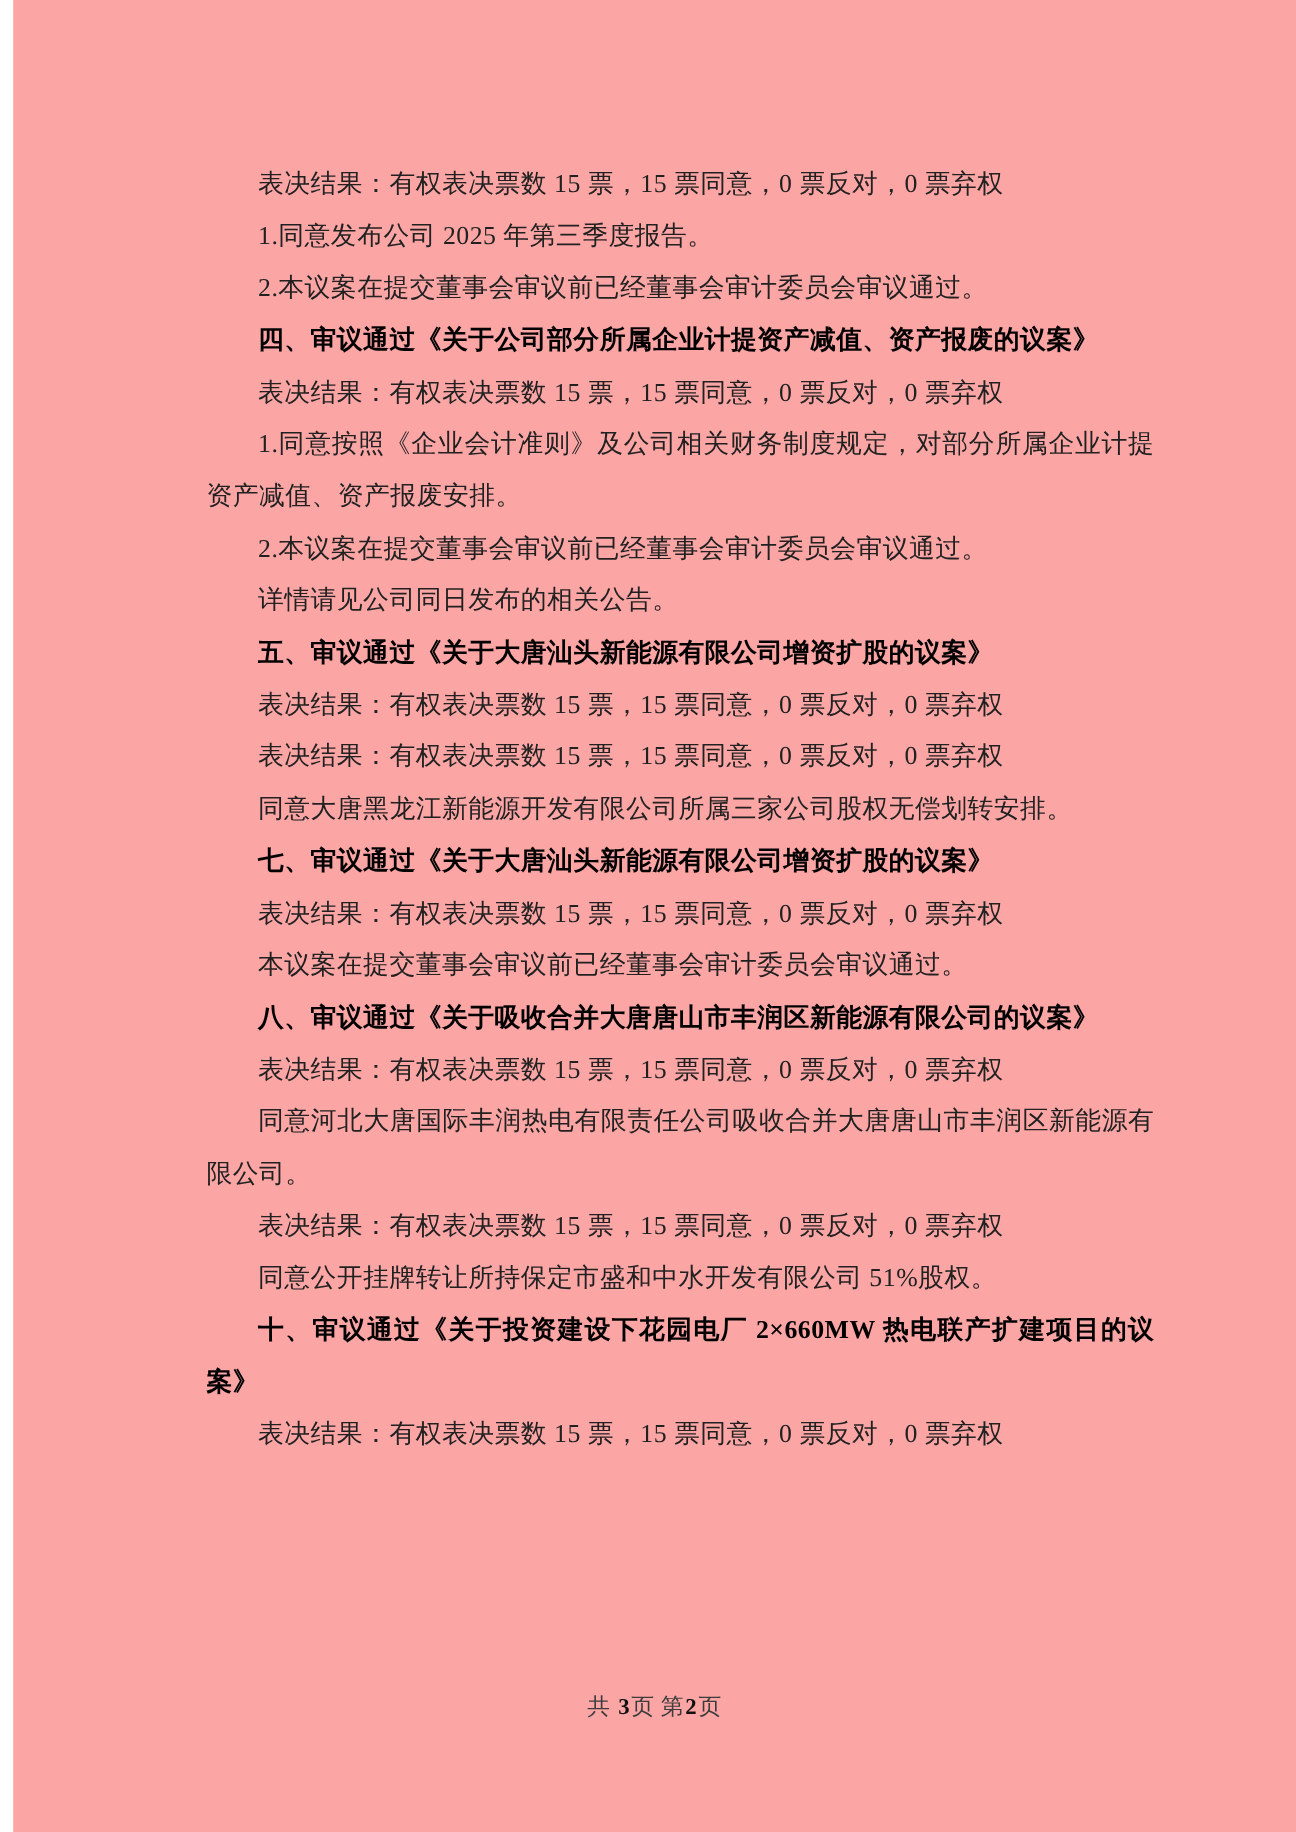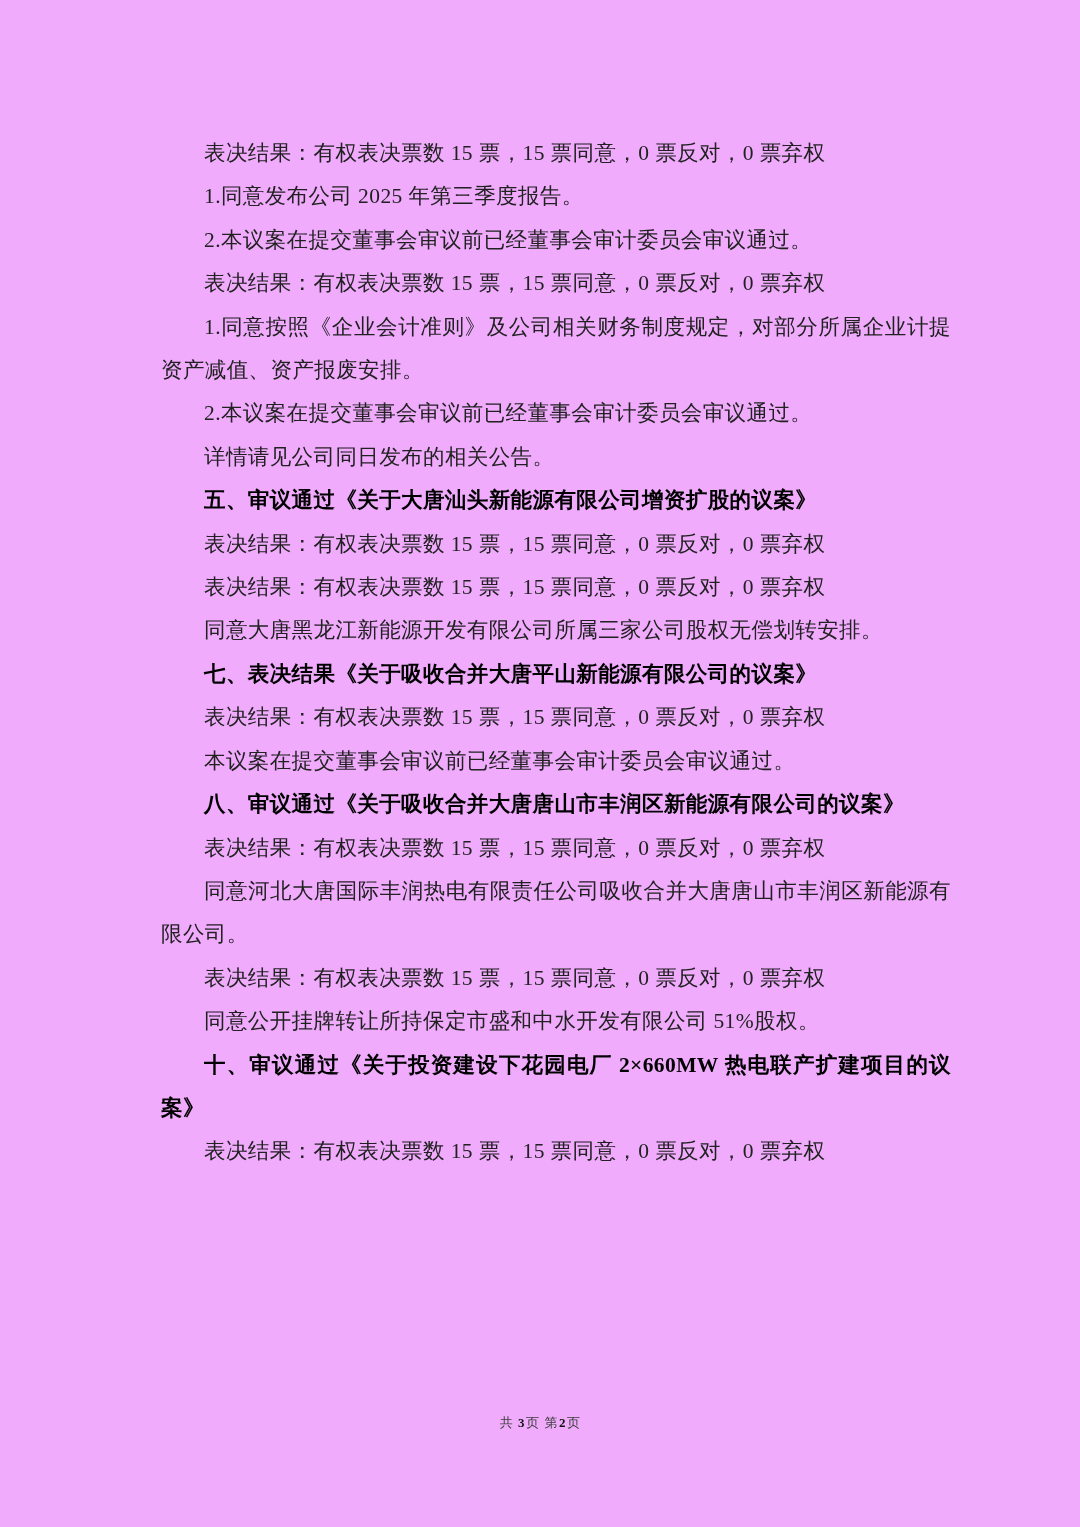"表决结果：有权表决票数 15 票，15 票同意，0 票反对，0" .page { background: #f0abfc -> #fca5a5; margin-left: none -> 11px }
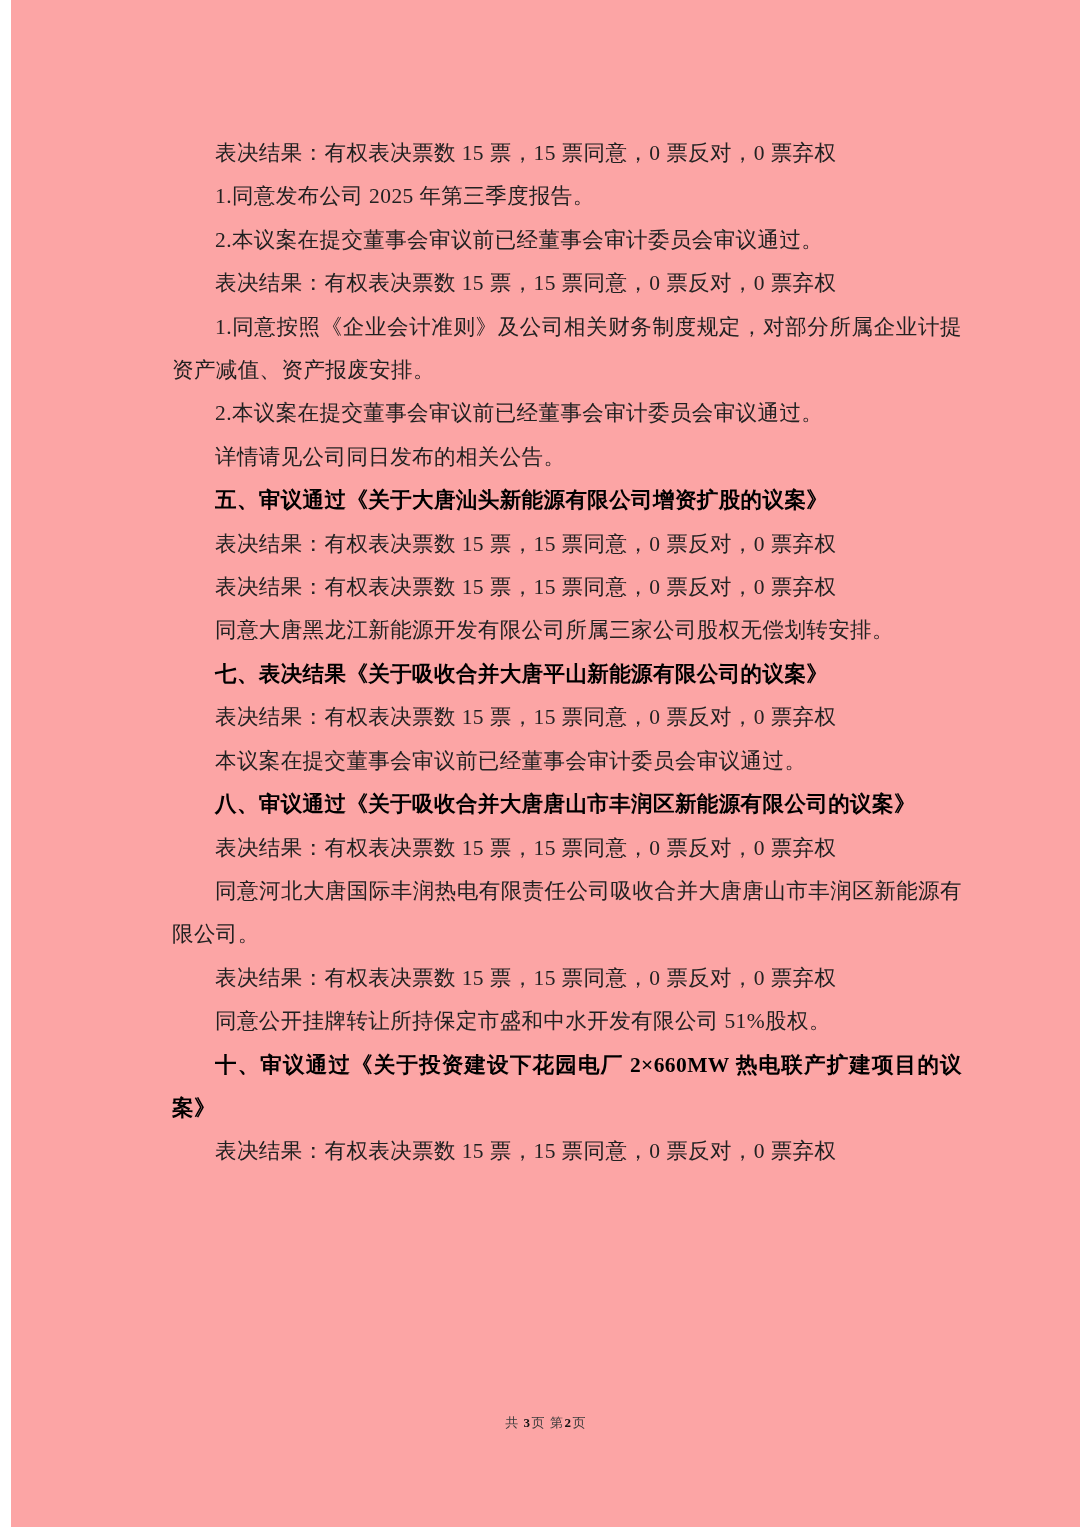"四、审议通过《关于公司部分所属企业计提资产减值、资产报废的议案》" p.para { html: none -> <p>四、审议通过《关于公司部分所属企业计提资产减值、资产报废的议案》</p> }
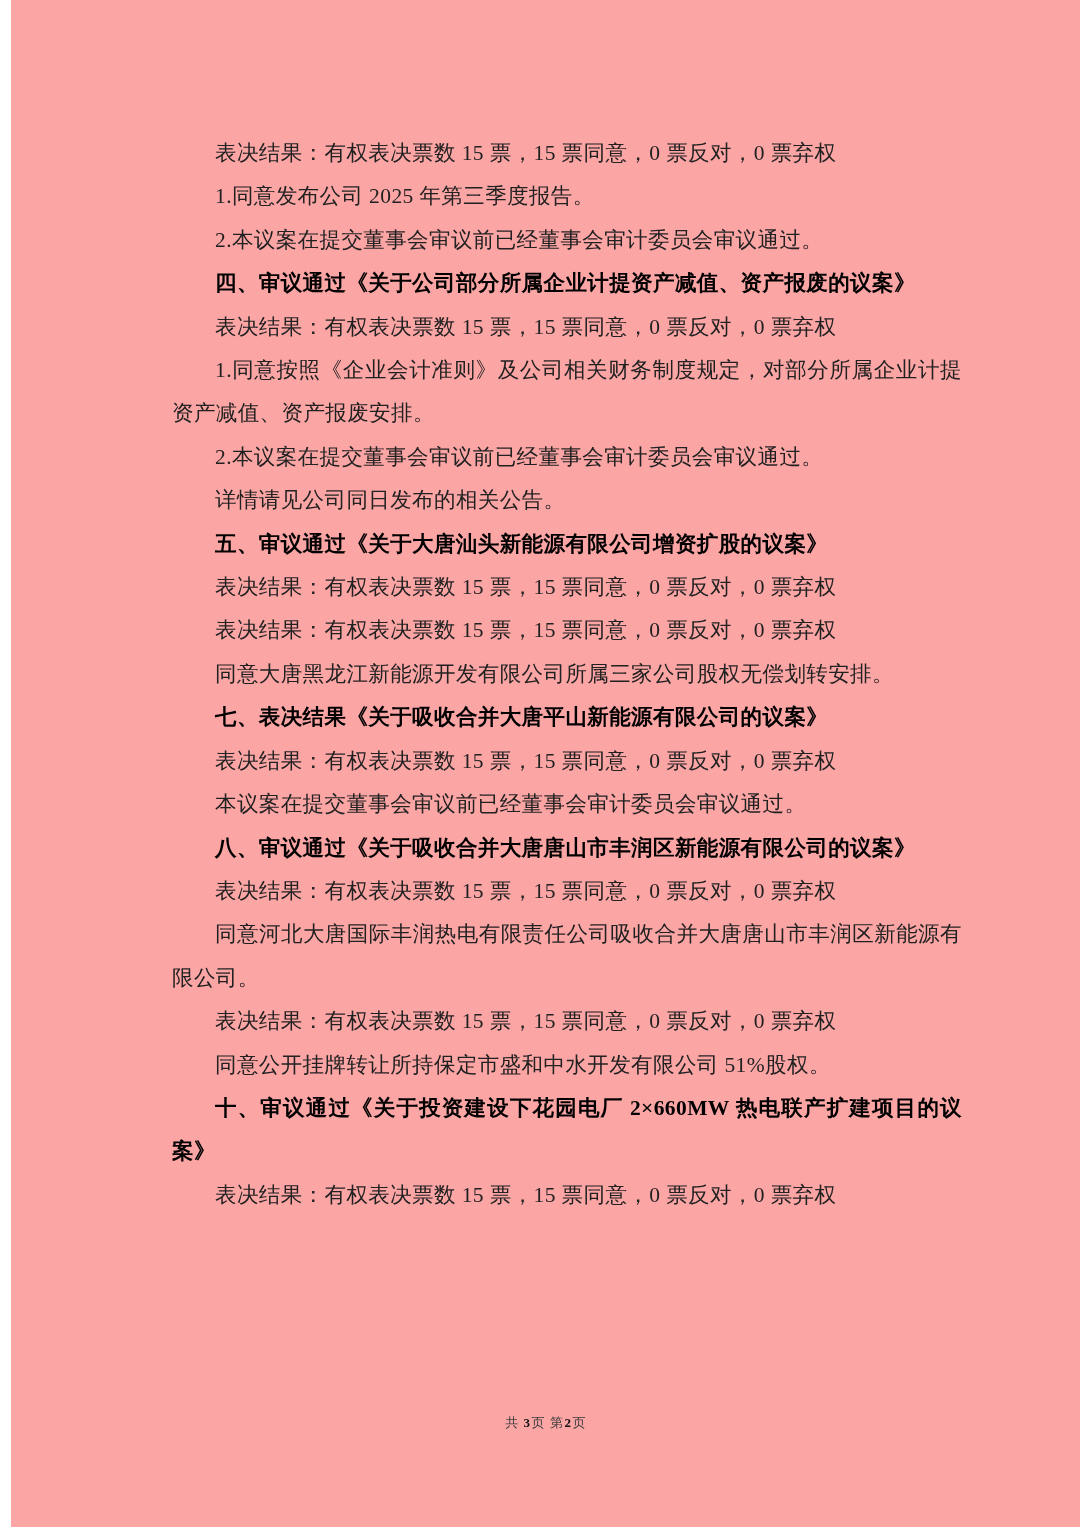"七、表决结果《关于吸收合并大唐平山新能源有限公司的议案》" p.para { text: 表决结果《关于吸收合并大唐平山新能源有限公司 -> 审议通过《关于大唐汕头新能源有限公司增资扩股 }
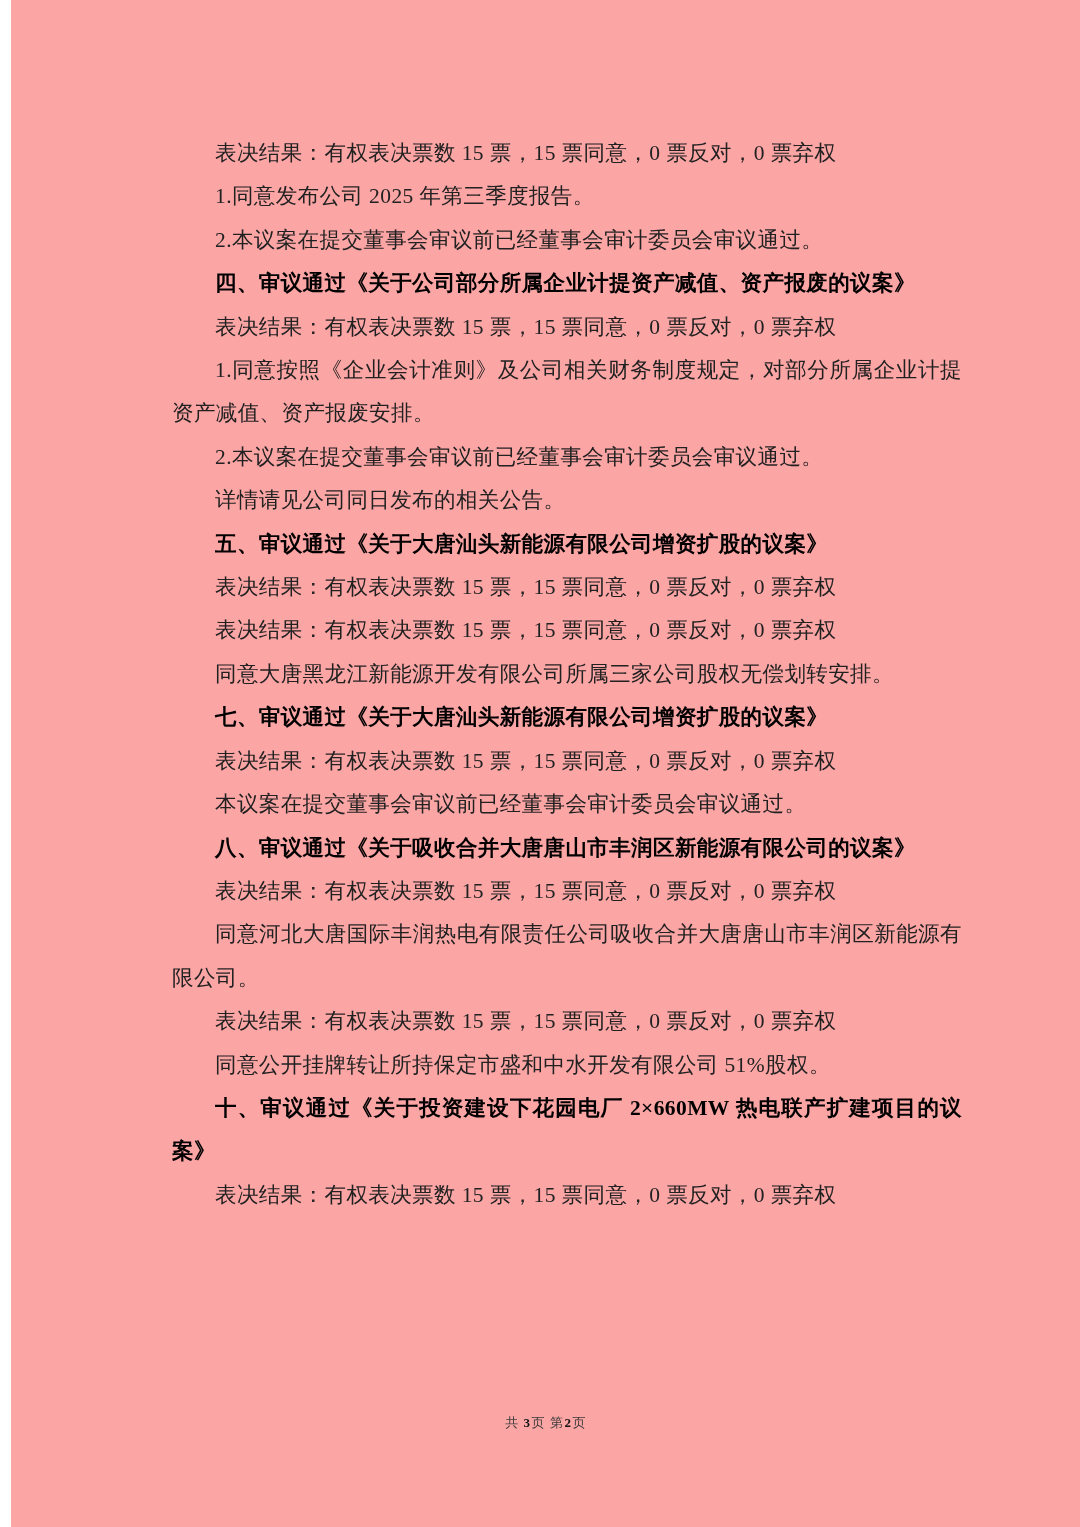"共 3页 第2页" .page-footer { font-size: 13px -> 19px }
